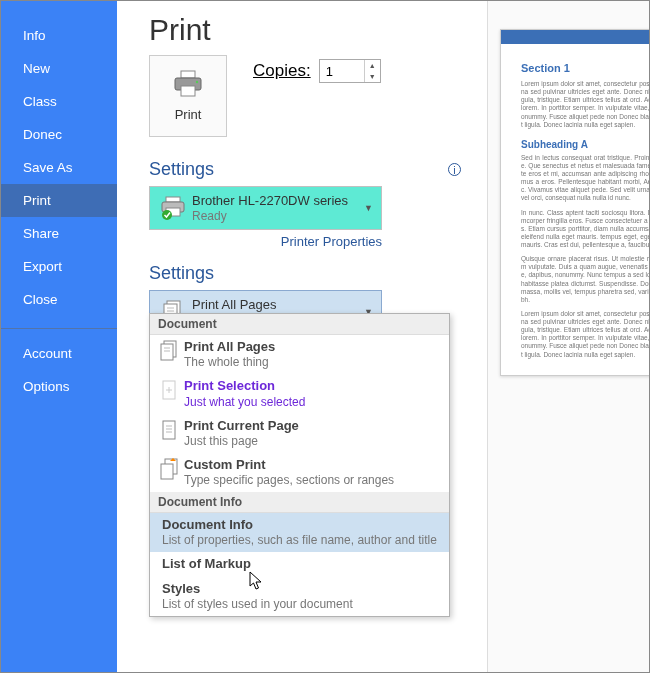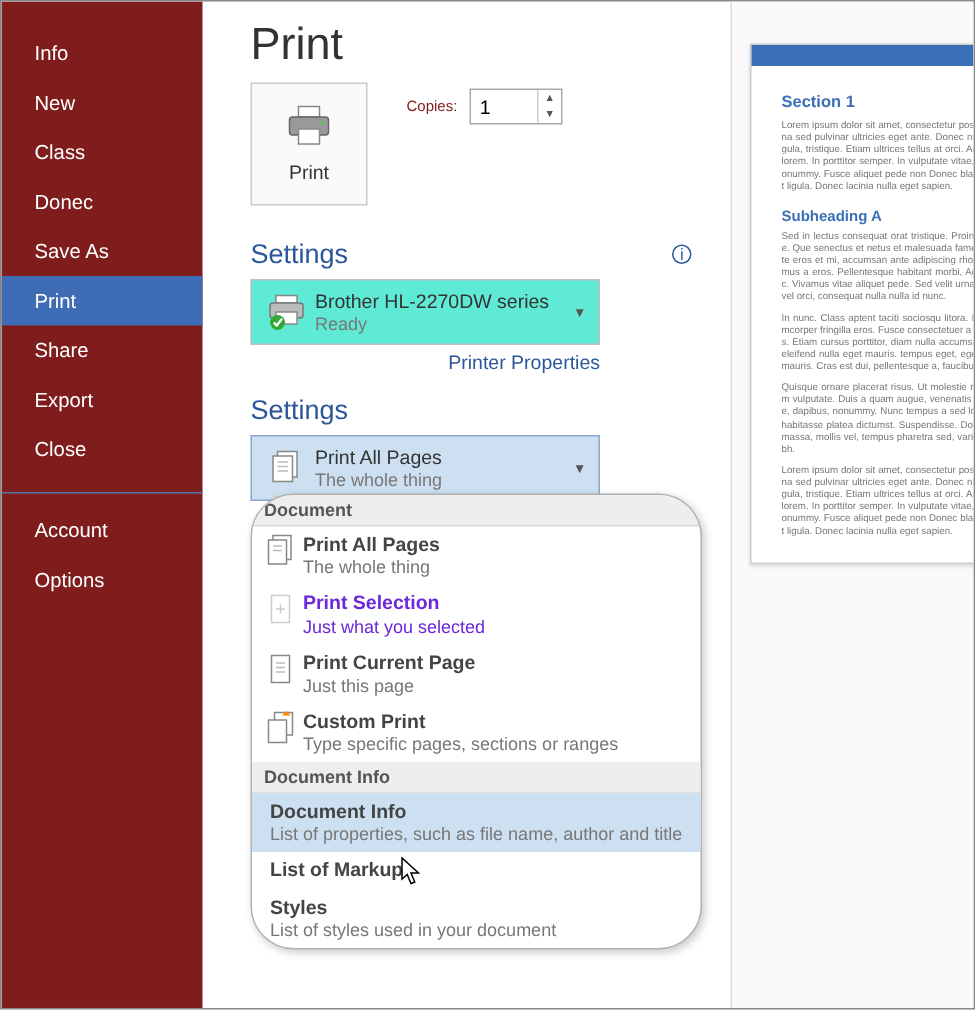"Info" .sidebar { background: #7f1d1d -> #3b82f6; width: 134px -> 116px }
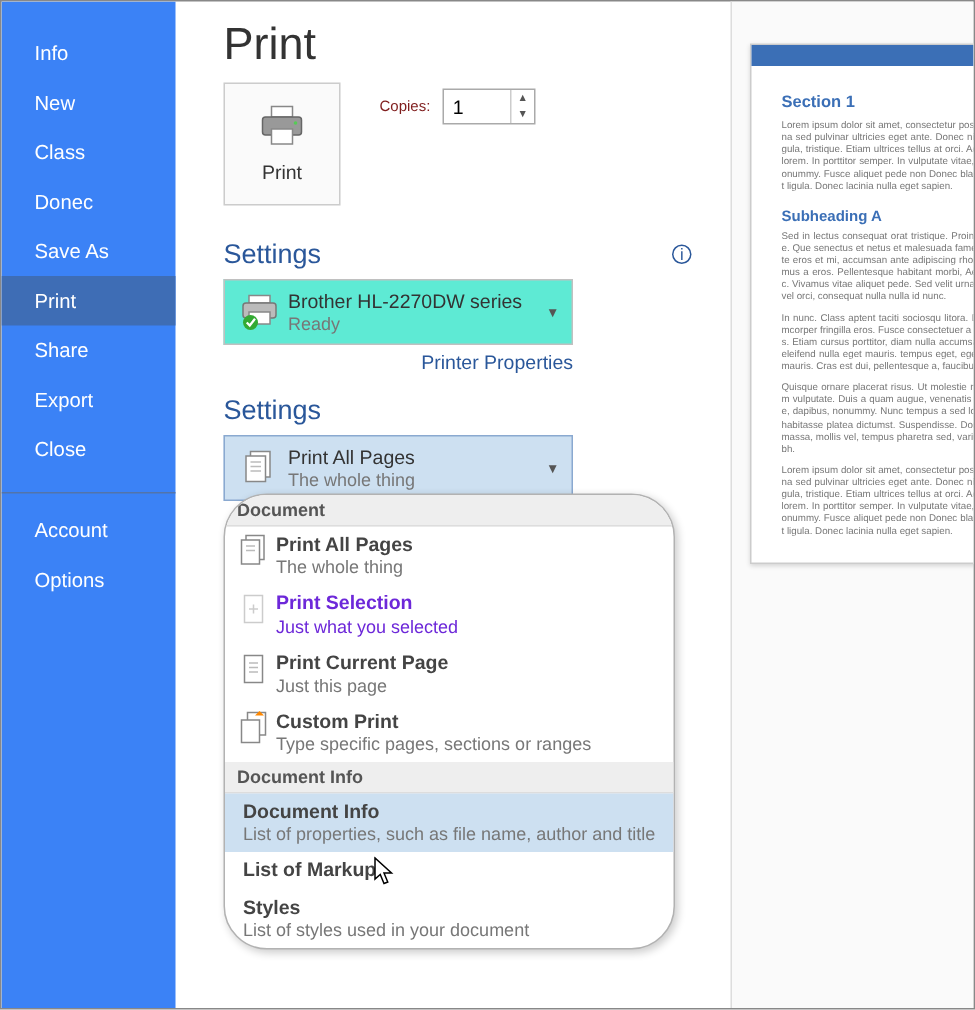"Copies:" .copies-label { color: #7f1d1d -> #000000; font-size: 10px -> 17px; text-decoration: none -> underline }
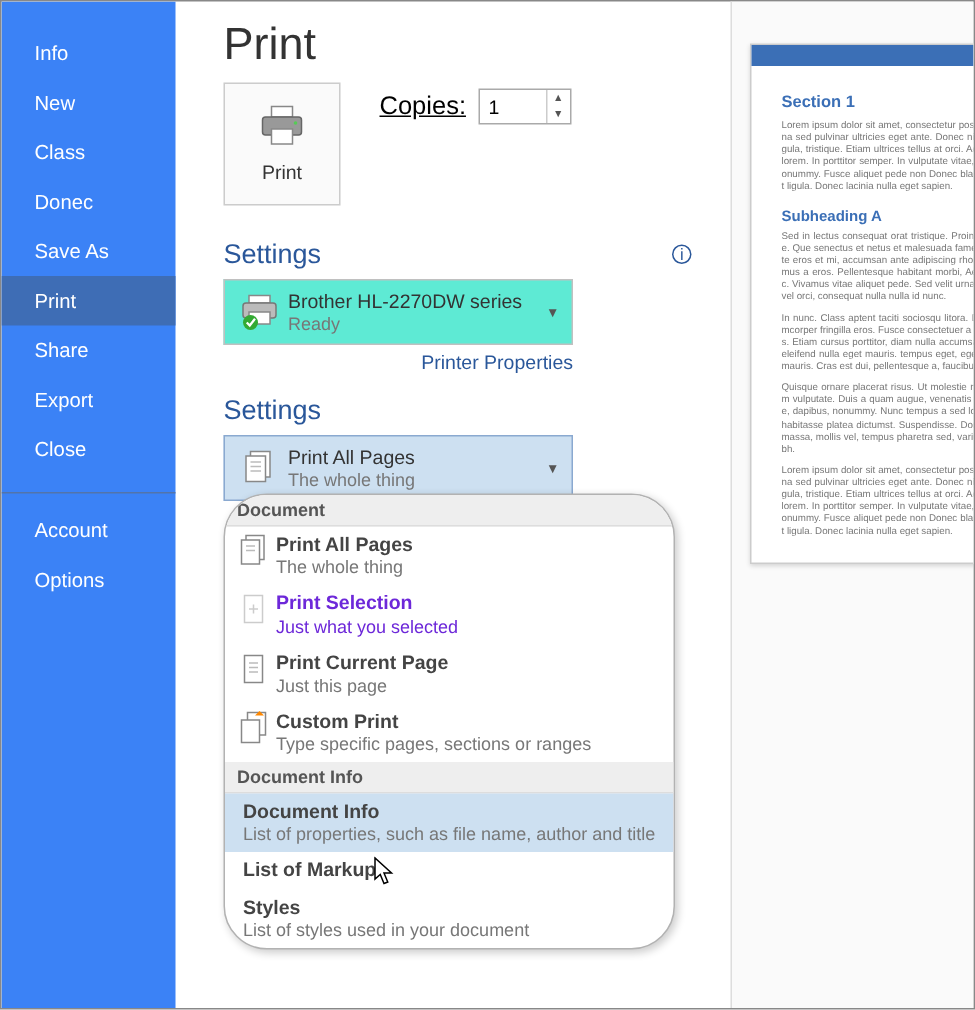"Document" div.dropdown { border-radius: 29px -> none; top: 328px -> 312px }
